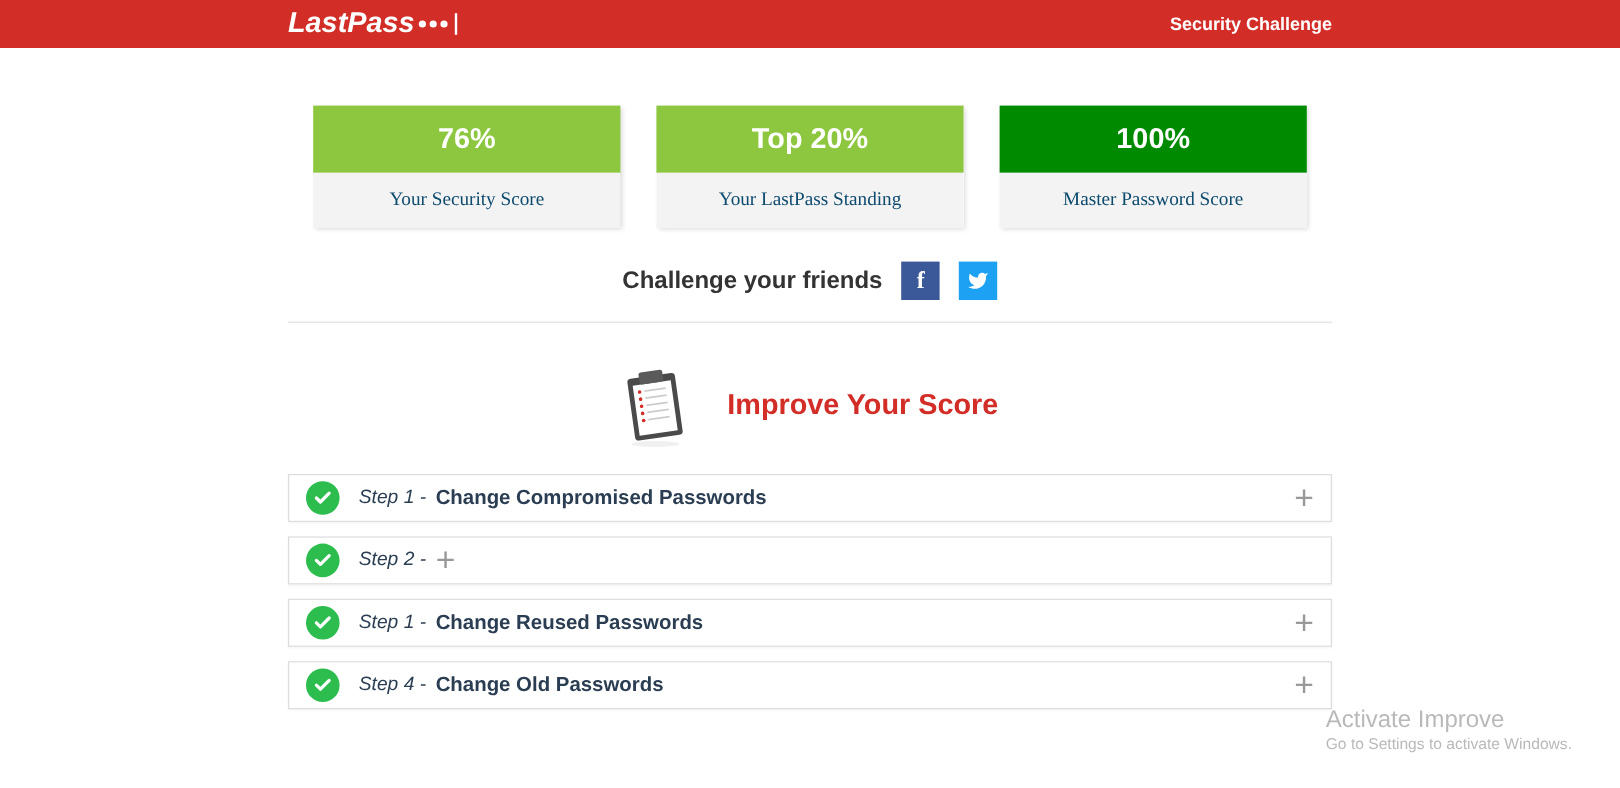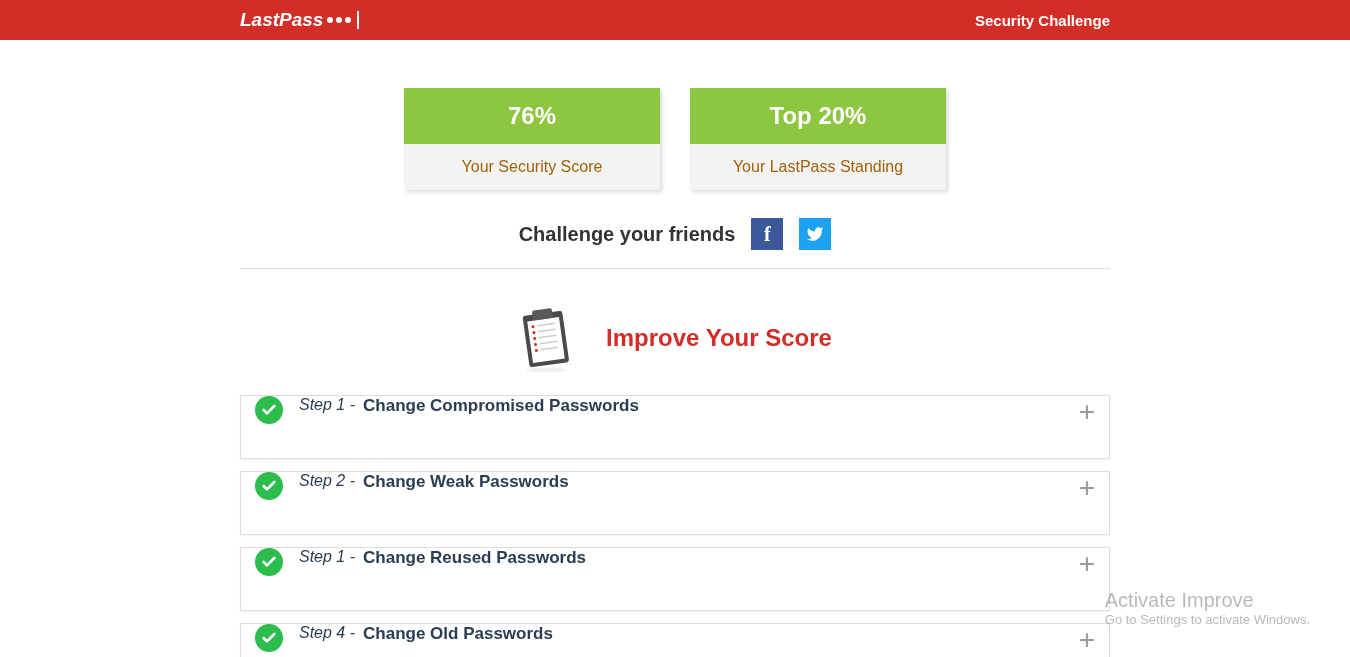"LastPass" .logo { font-size: 19px -> 24px }
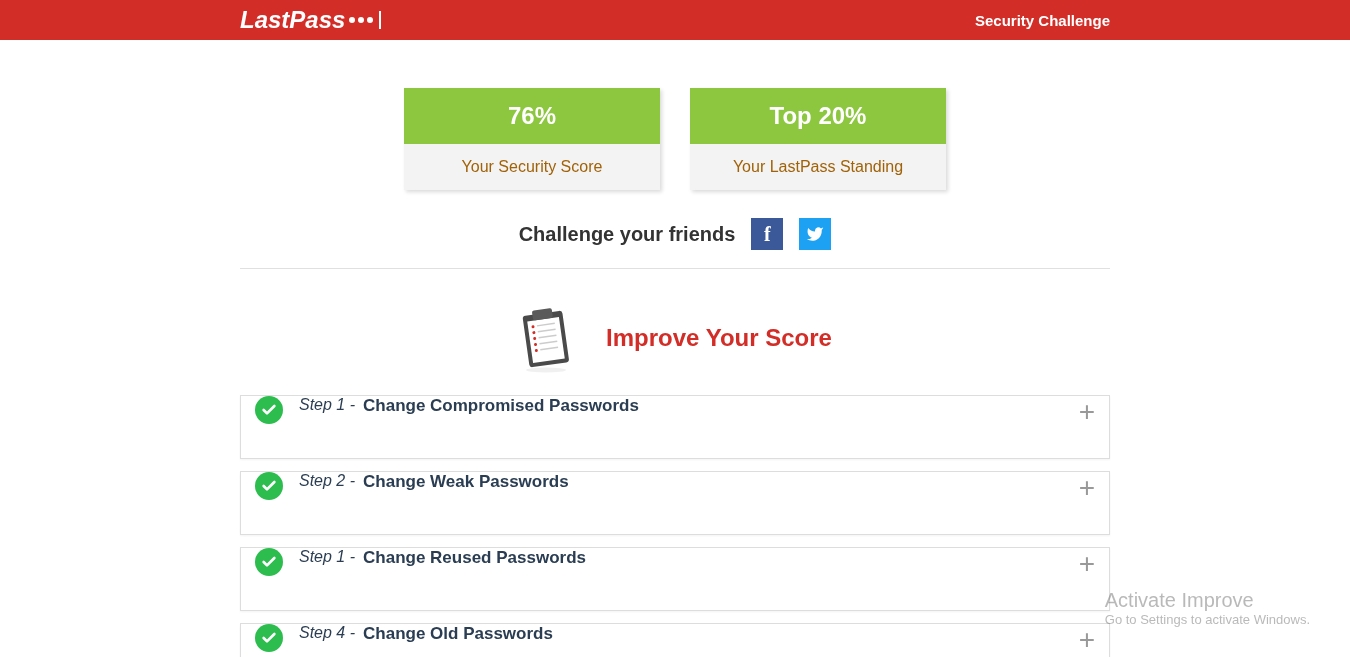"100%" div.score-card { html: none -> <div> <div>100%</div> <div>Master Password Score</div> </div> }
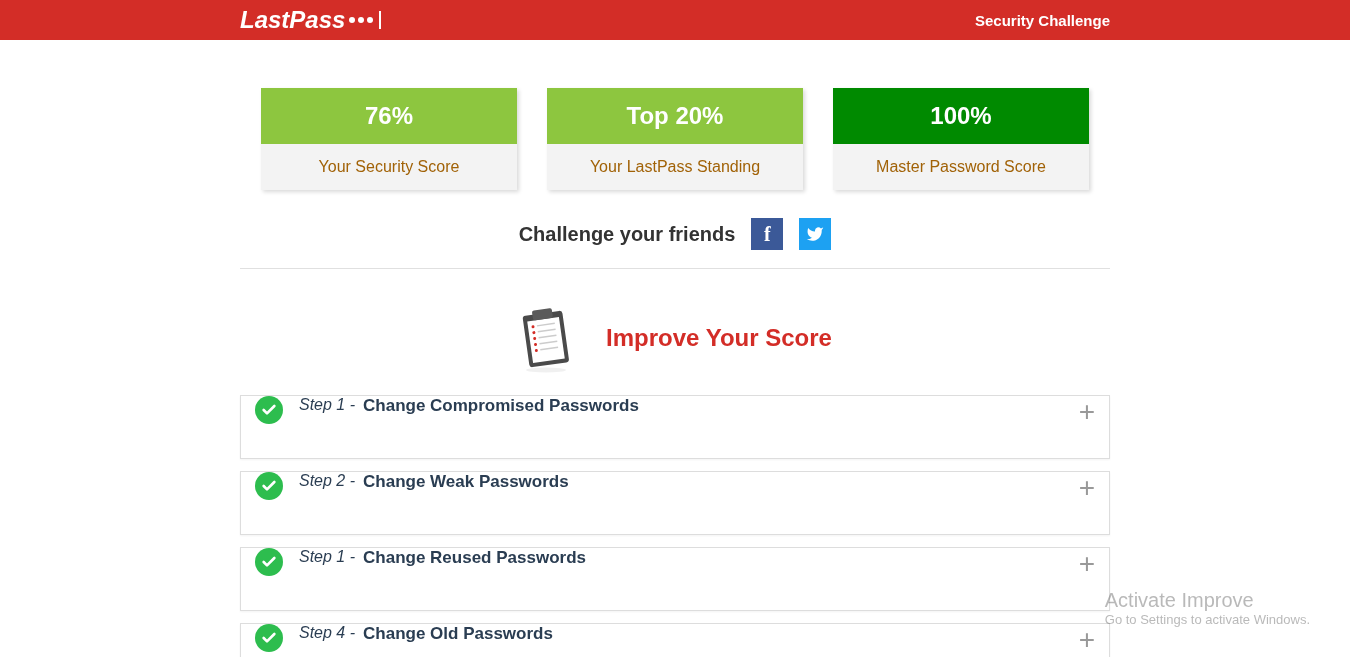"Your Security Score" .score-bottom { color: #a16207 -> #0c4a6e; font-family: none -> Liberation Serif, serif }
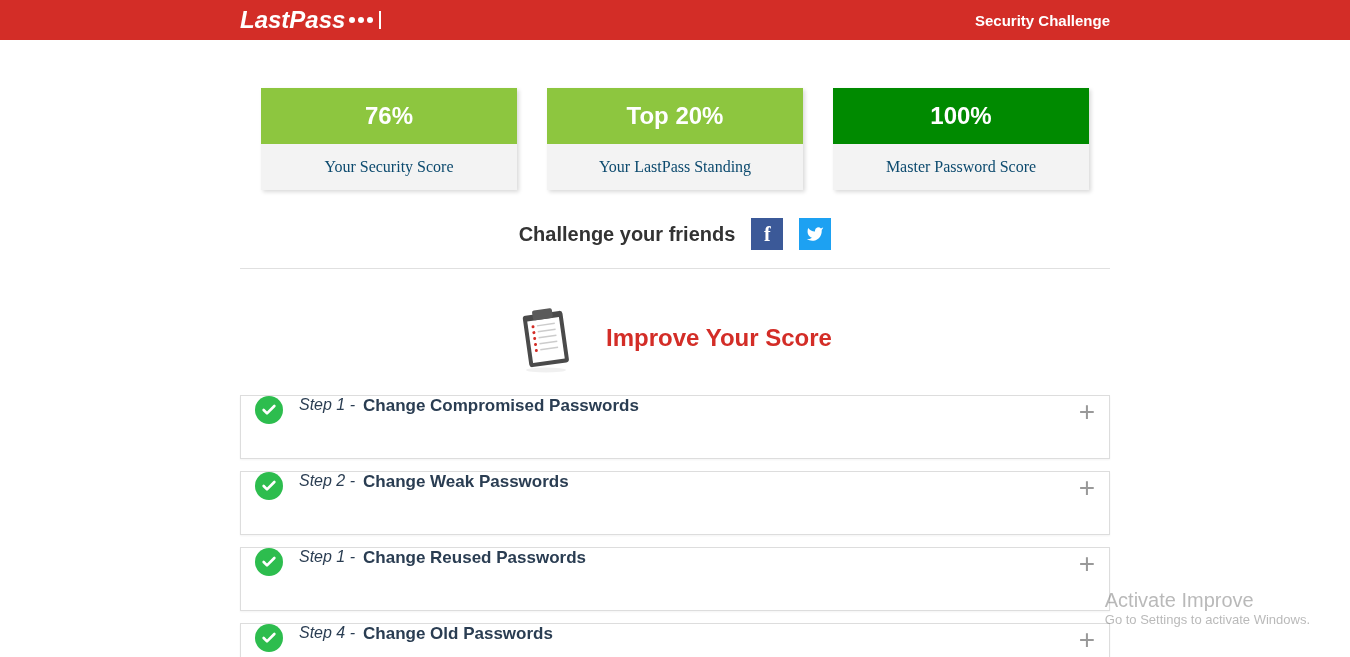"Step 1 -" .step-item { align-items: flex-start -> center; height: 64px -> 40px }
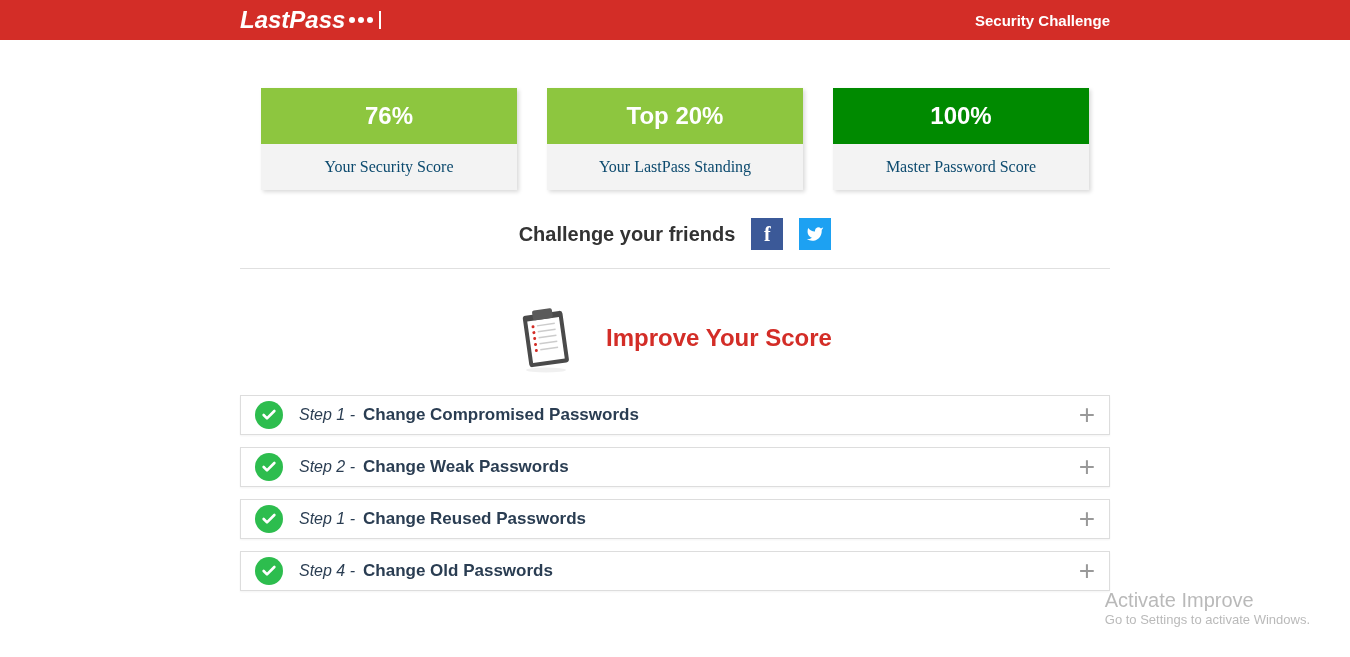"Change Weak Passwords" span.step-title { html: <span>Change Weak Passwords</span> -> none }
